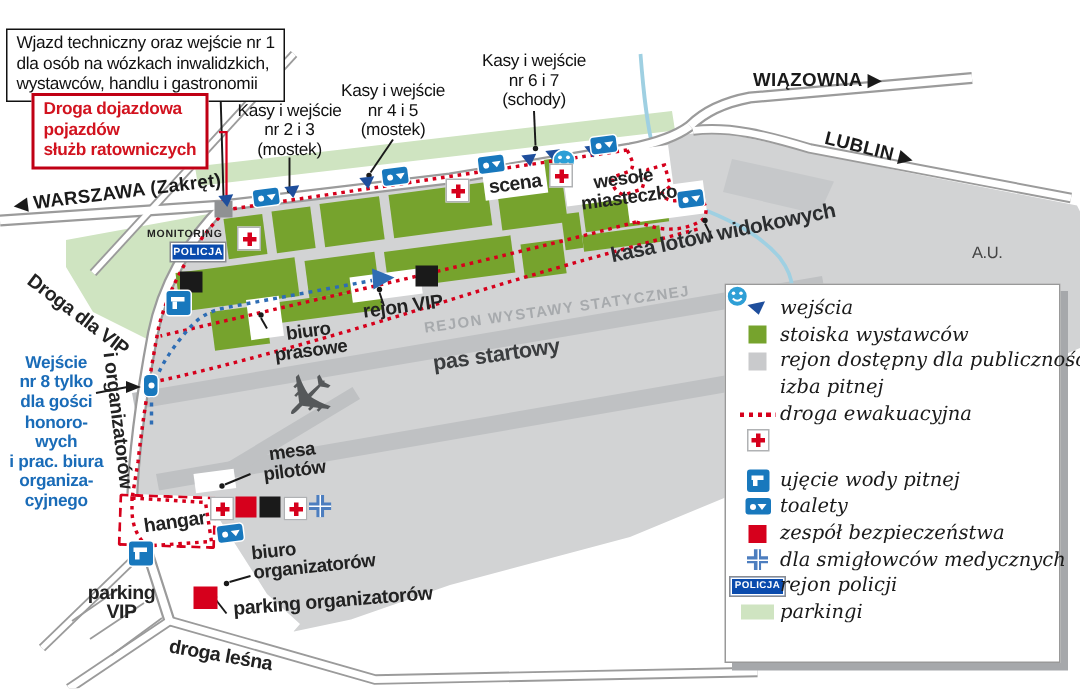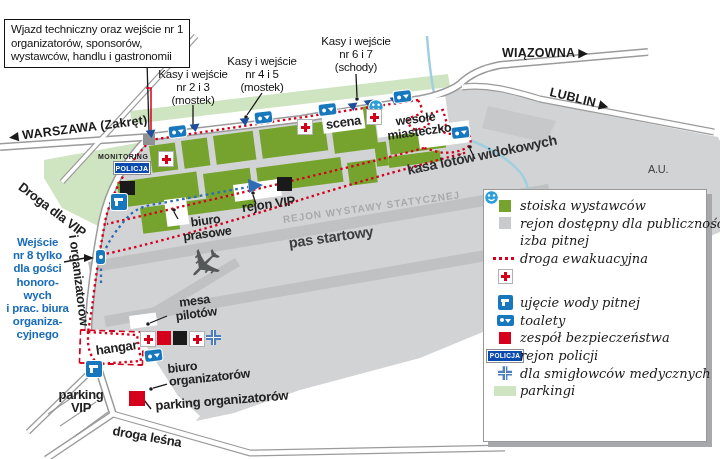"dla osób na wózkach inwalidzkich," div { html: none -> <div>dla osób na wózkach inwalidzkich,</div> }
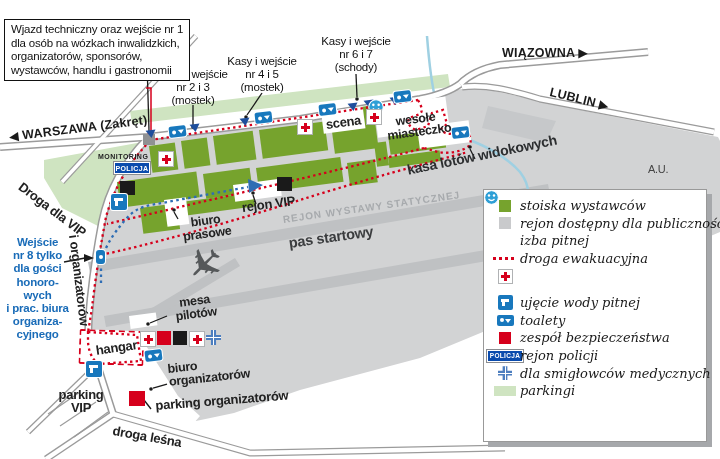"organizatorów, sponsorów," div { html: <div>organizatorów, sponsorów,</div> -> none }
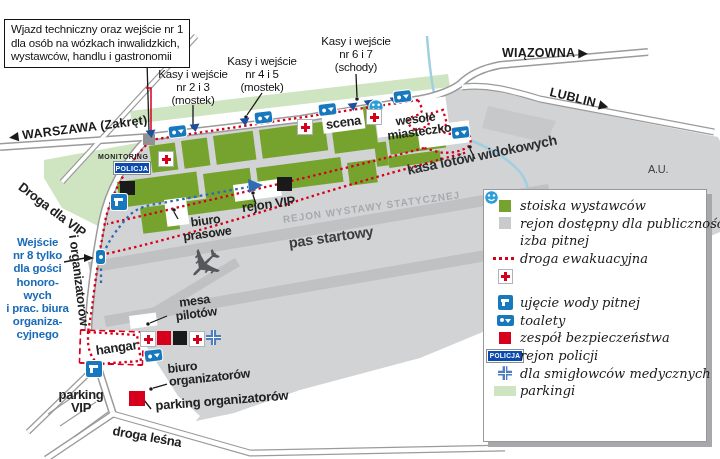"Droga dojazdowa" div.callout { html: none -> <div> <div>Droga dojazdowa</div> <div>pojazdów</div> <div>służb ratowniczych</div> </div> }
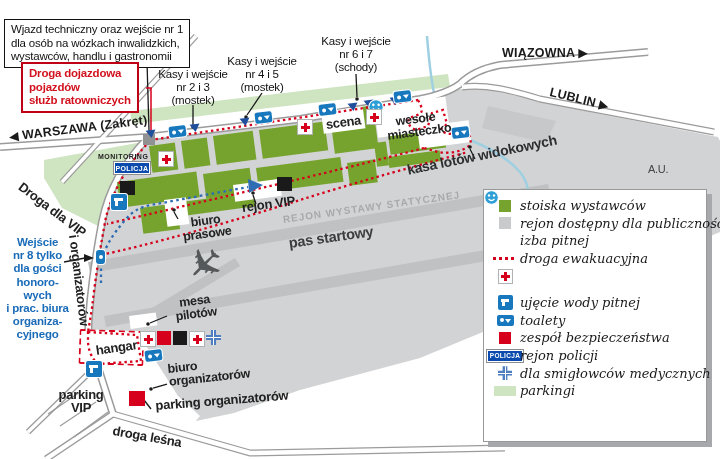"wejścia" div.lrow { html: none -> <div> <span> <span></span> </span> <span>wejścia</span> </div> }
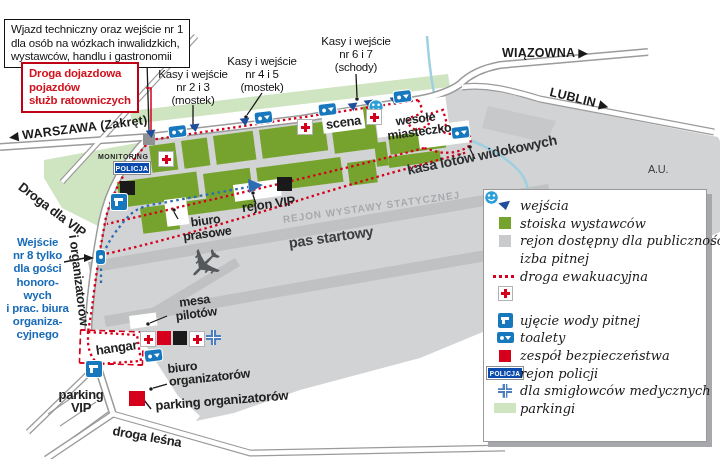"rejon policji" div.lrow { order: before "dla smigłowców medycznych" -> after "dla smigłowców medycznych" }
